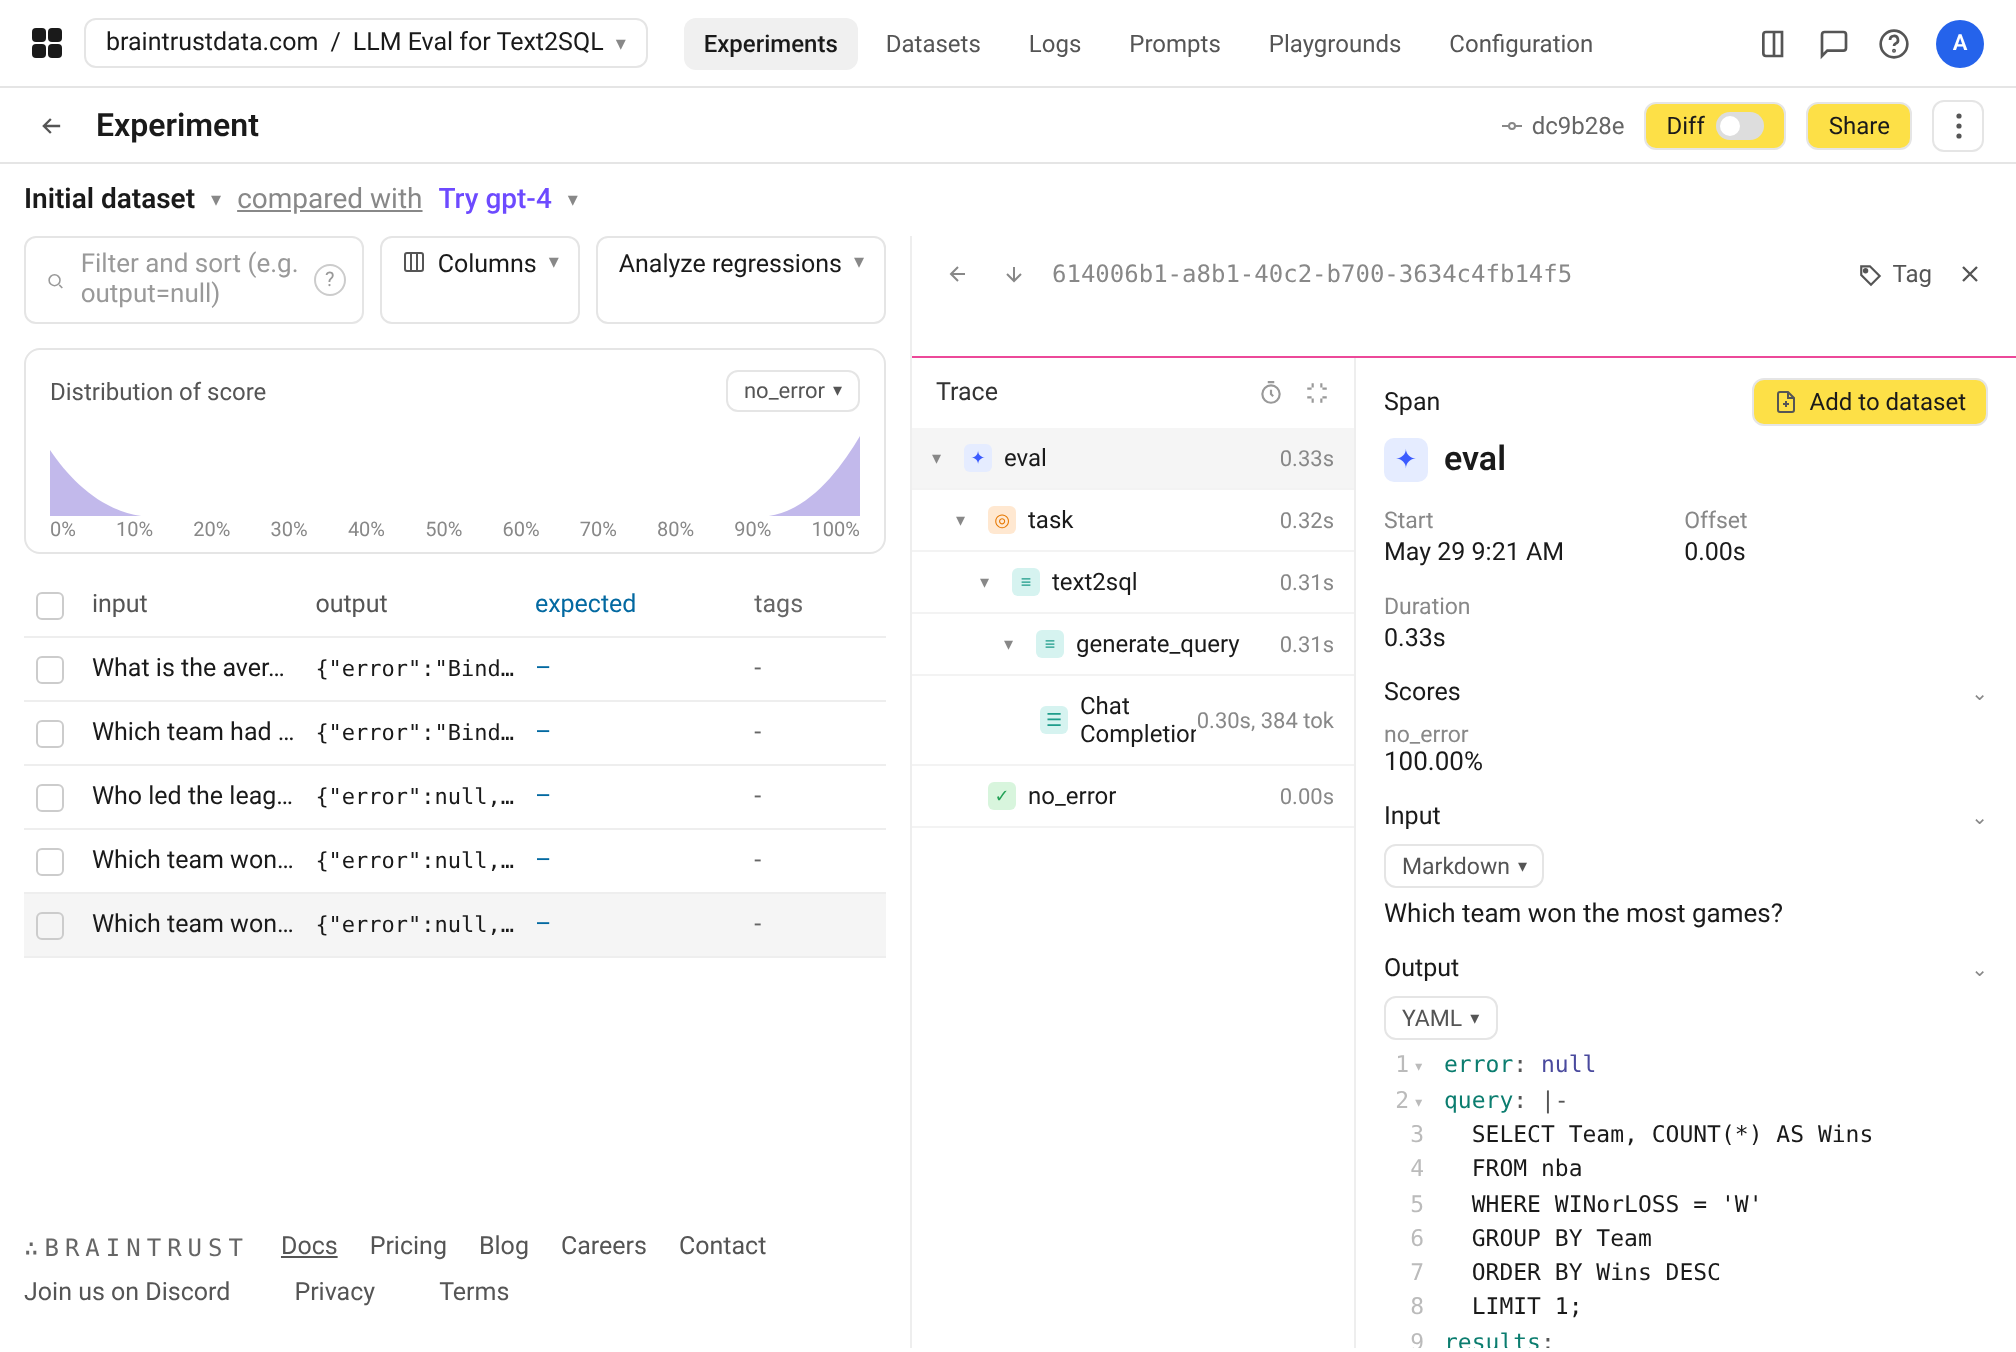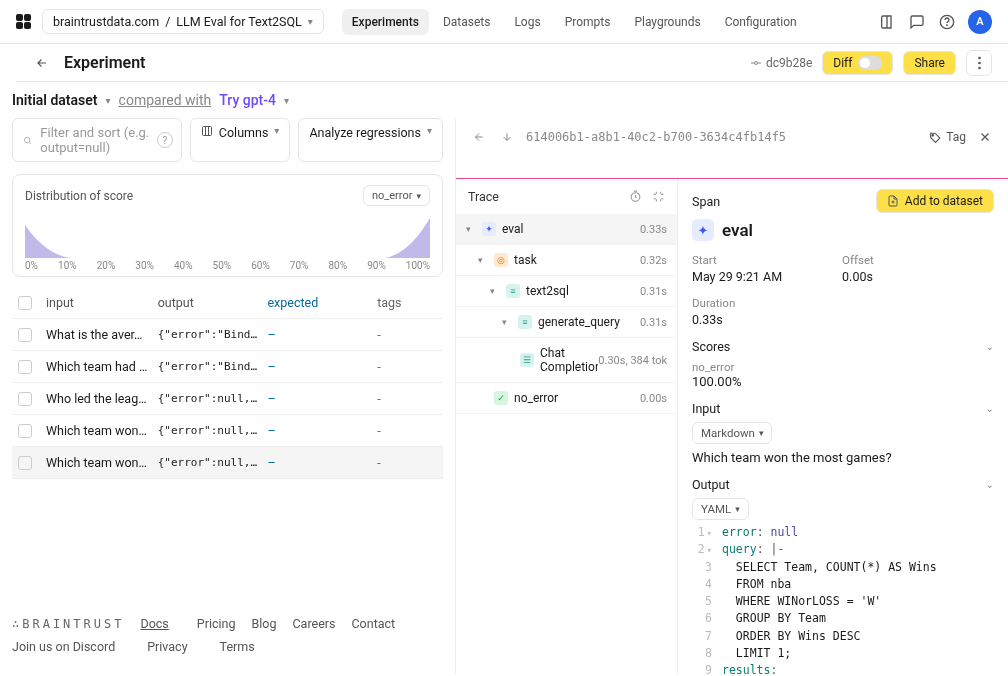"Experiment" .titlebar { margin-left: 16px -> none }
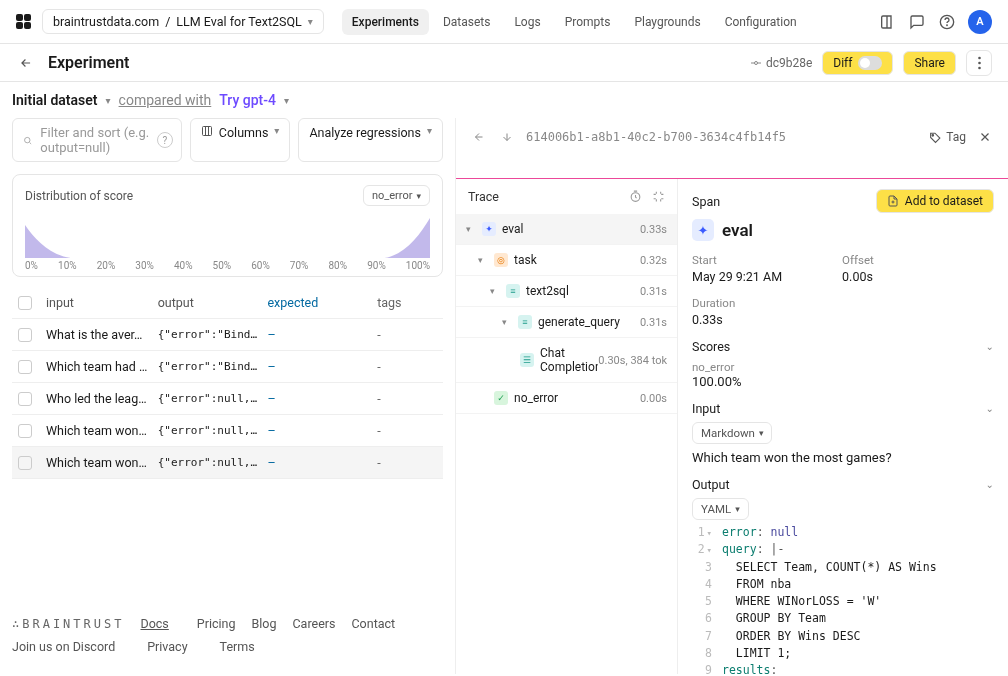"Docs" span { margin-right: 28px -> 16px }
